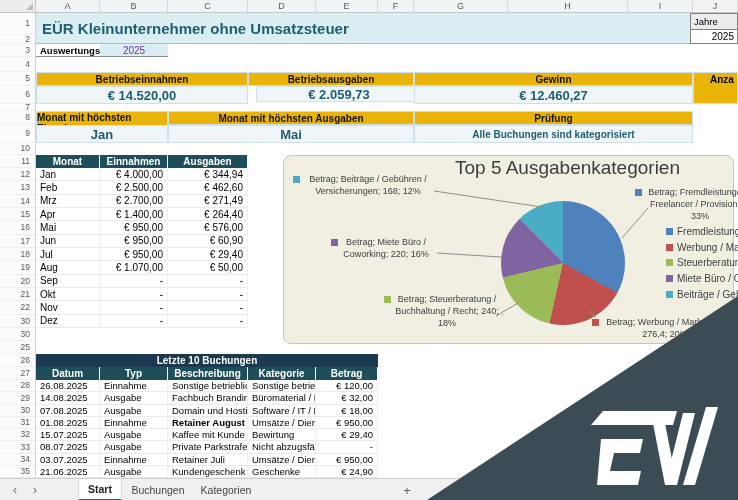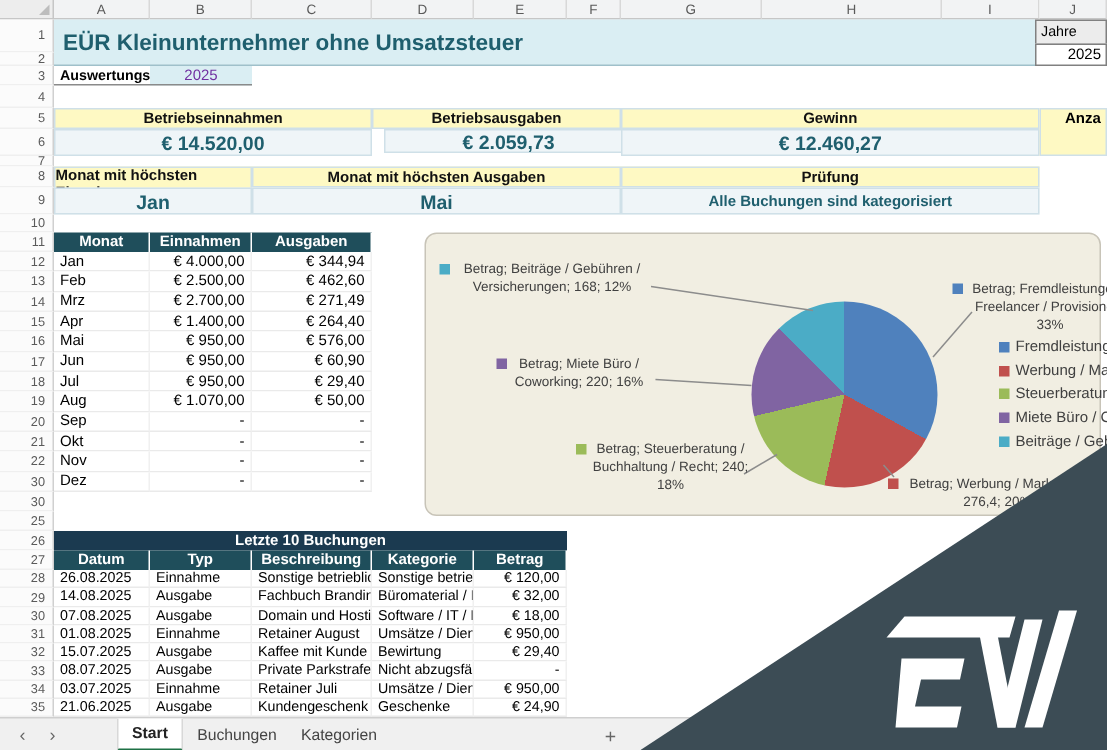"Betriebseinnahmen" .kpilabel { background: #fef9c3 -> #eab308 }
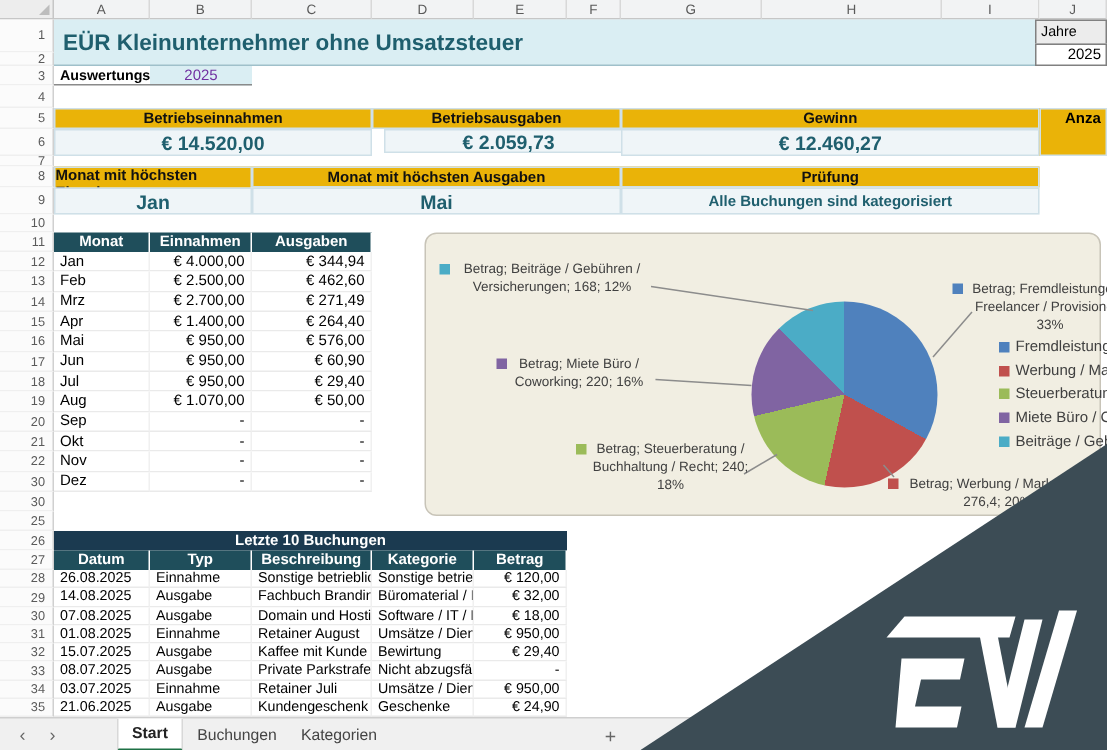"Top 5 Ausgabenkategorien" div.abs { html: none -> <div> <span>Top 5 Ausgabenkategorien</span> </div> }
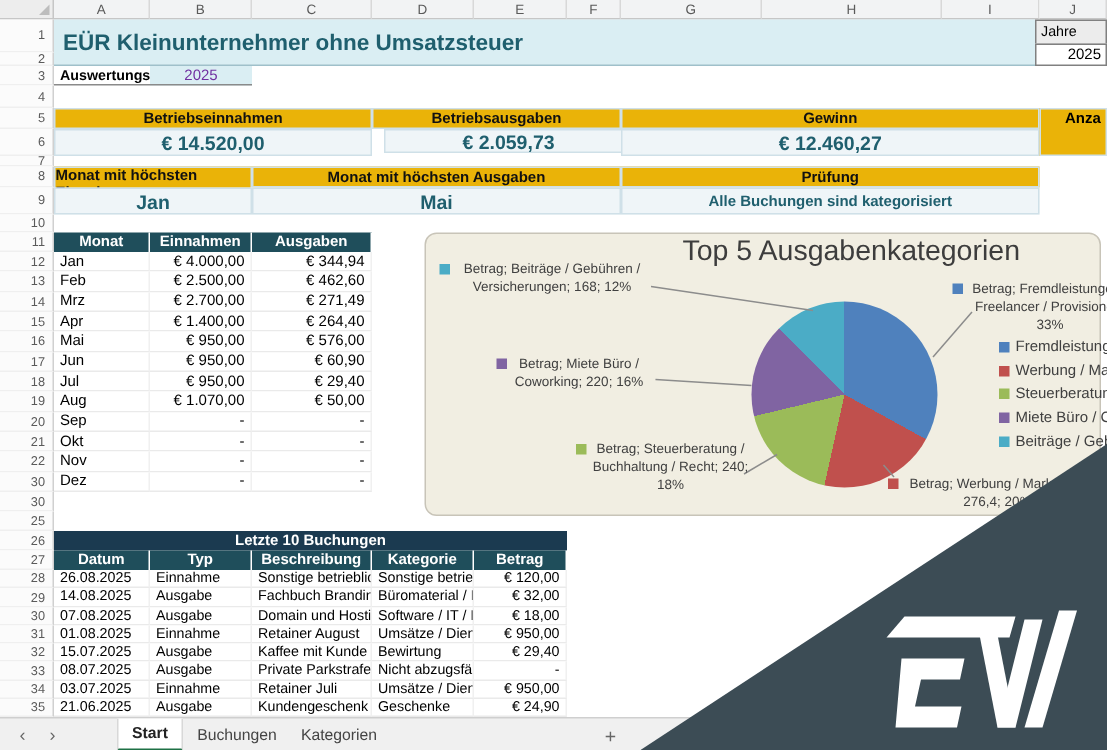"Retainer August" div.abs { font-weight: none -> bold }
